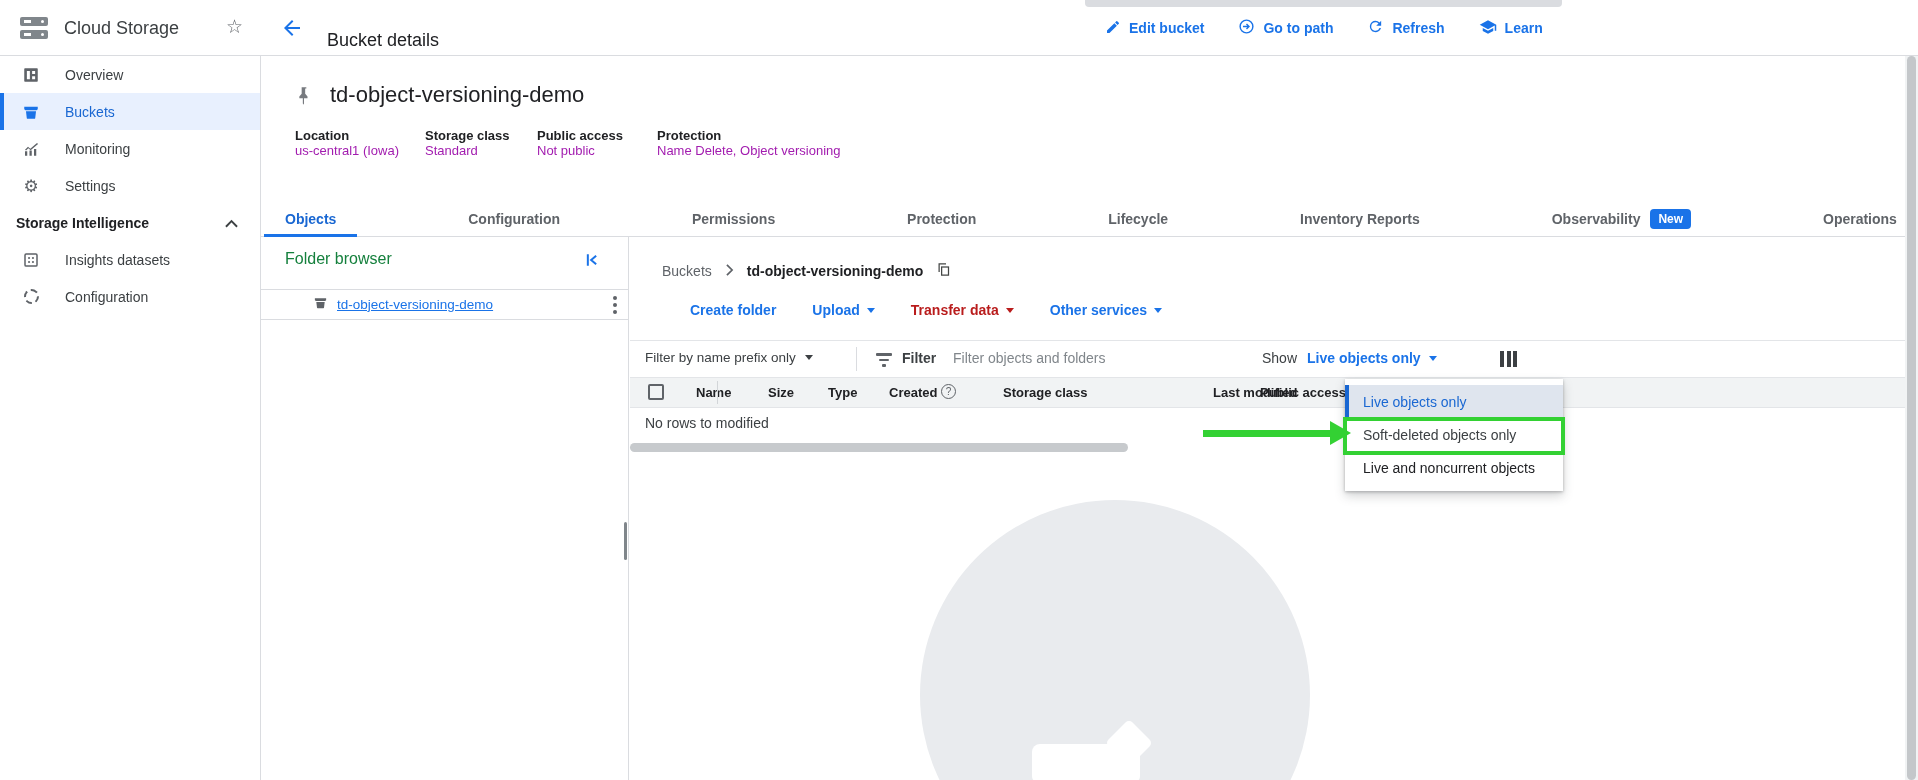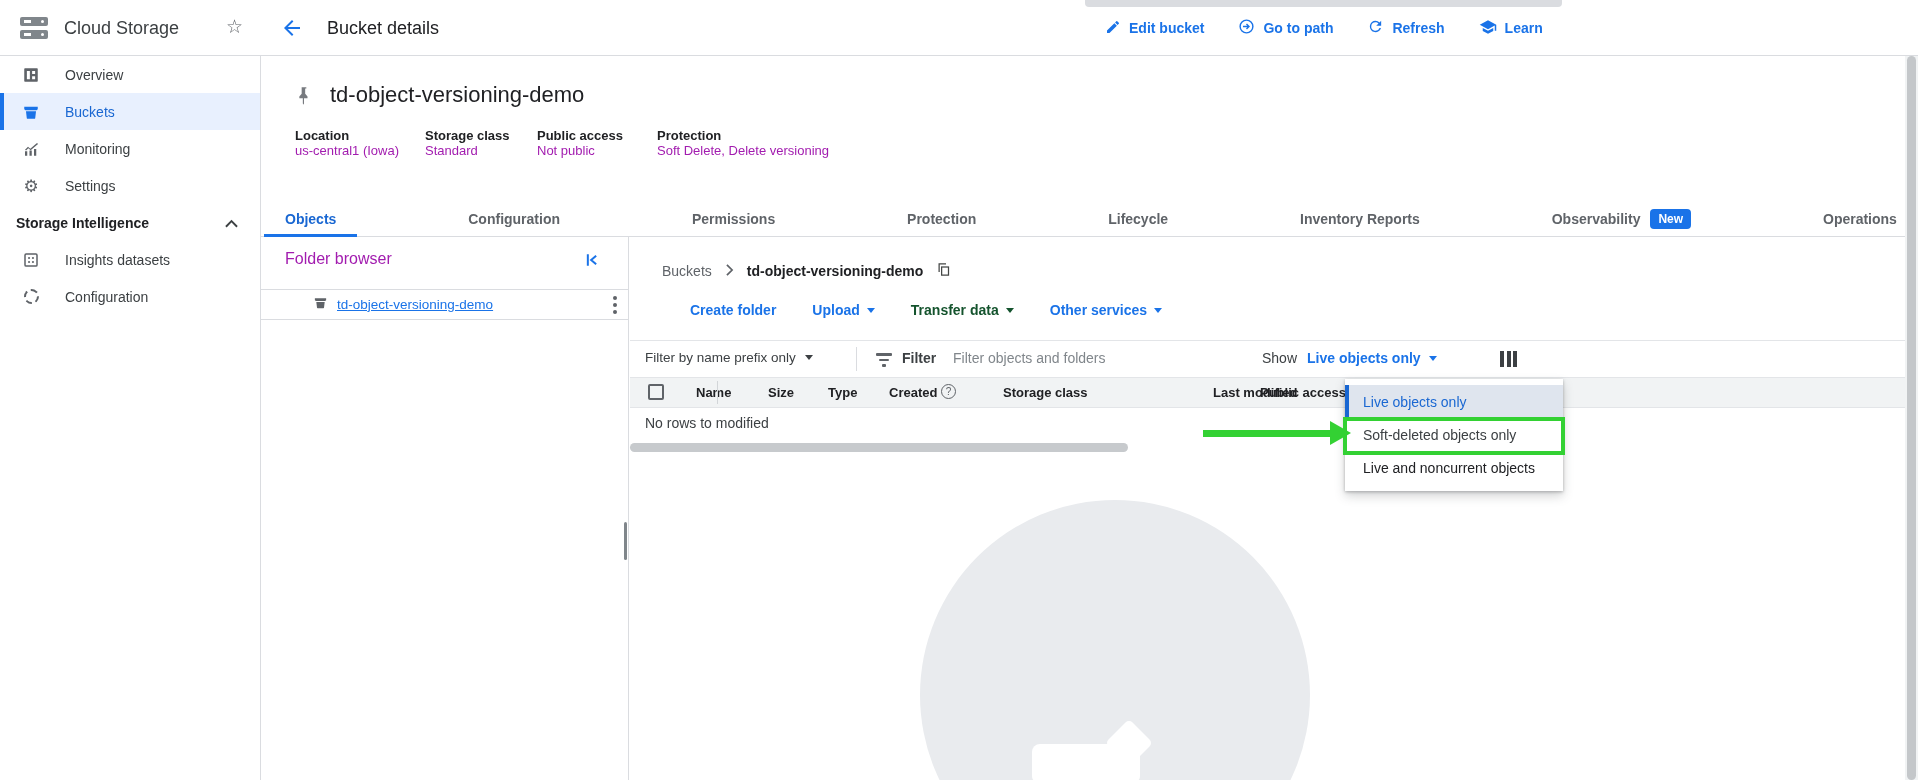"Bucket details" #page-title { top: 0 -> 12px }
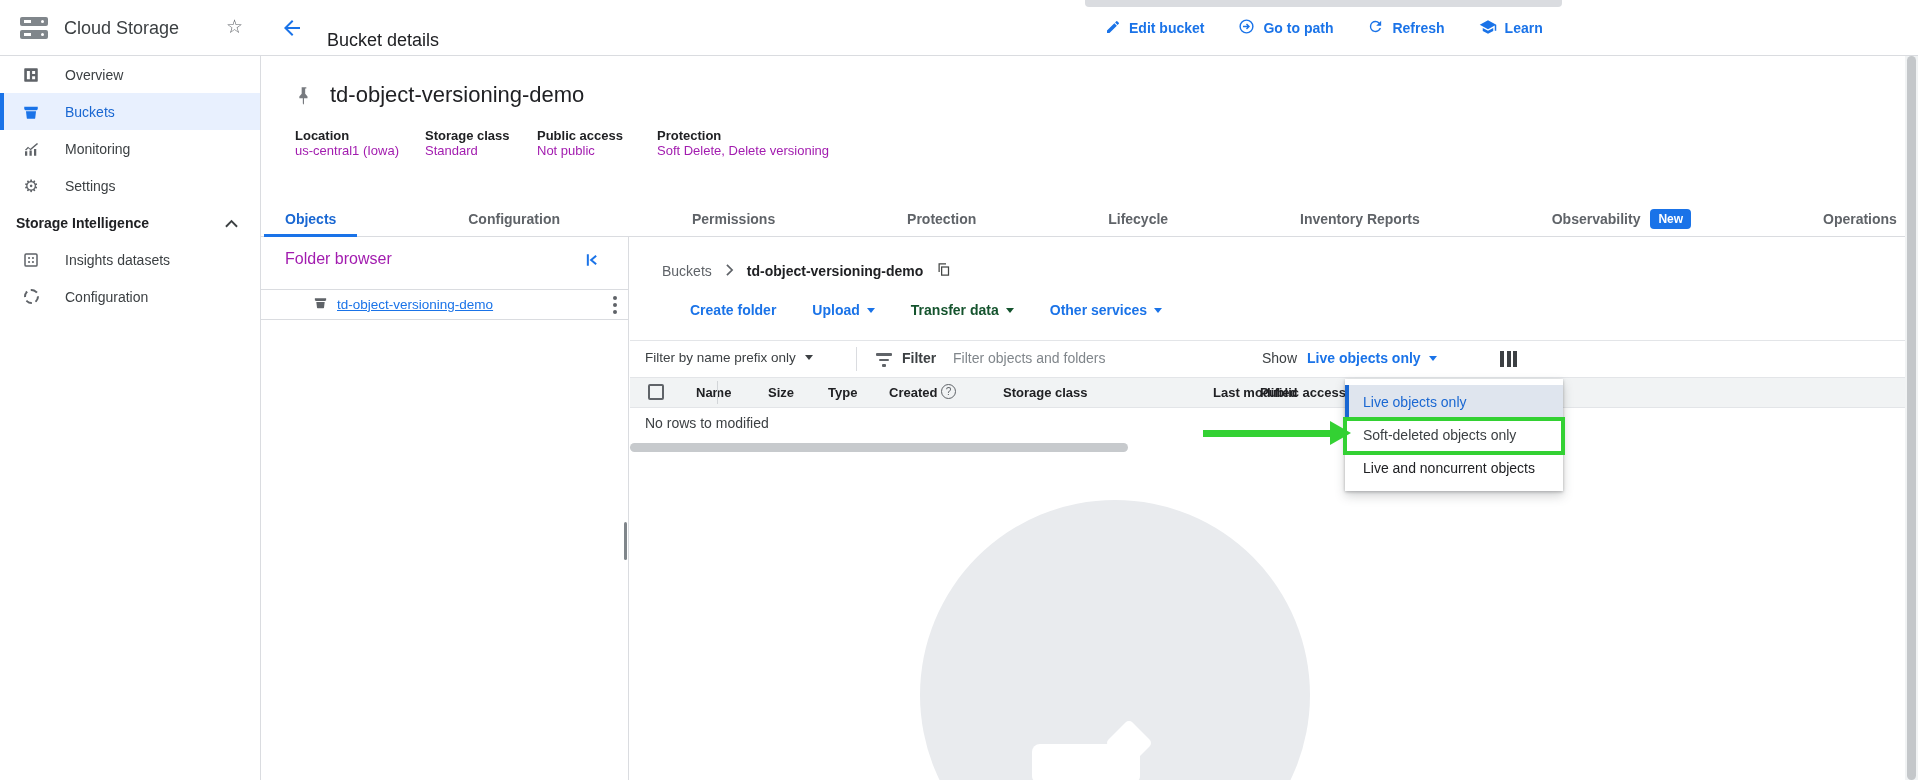"Soft Delete, Delete versioning" div.meta-value { text: Soft Delete, Delete -> Name Delete, Object }
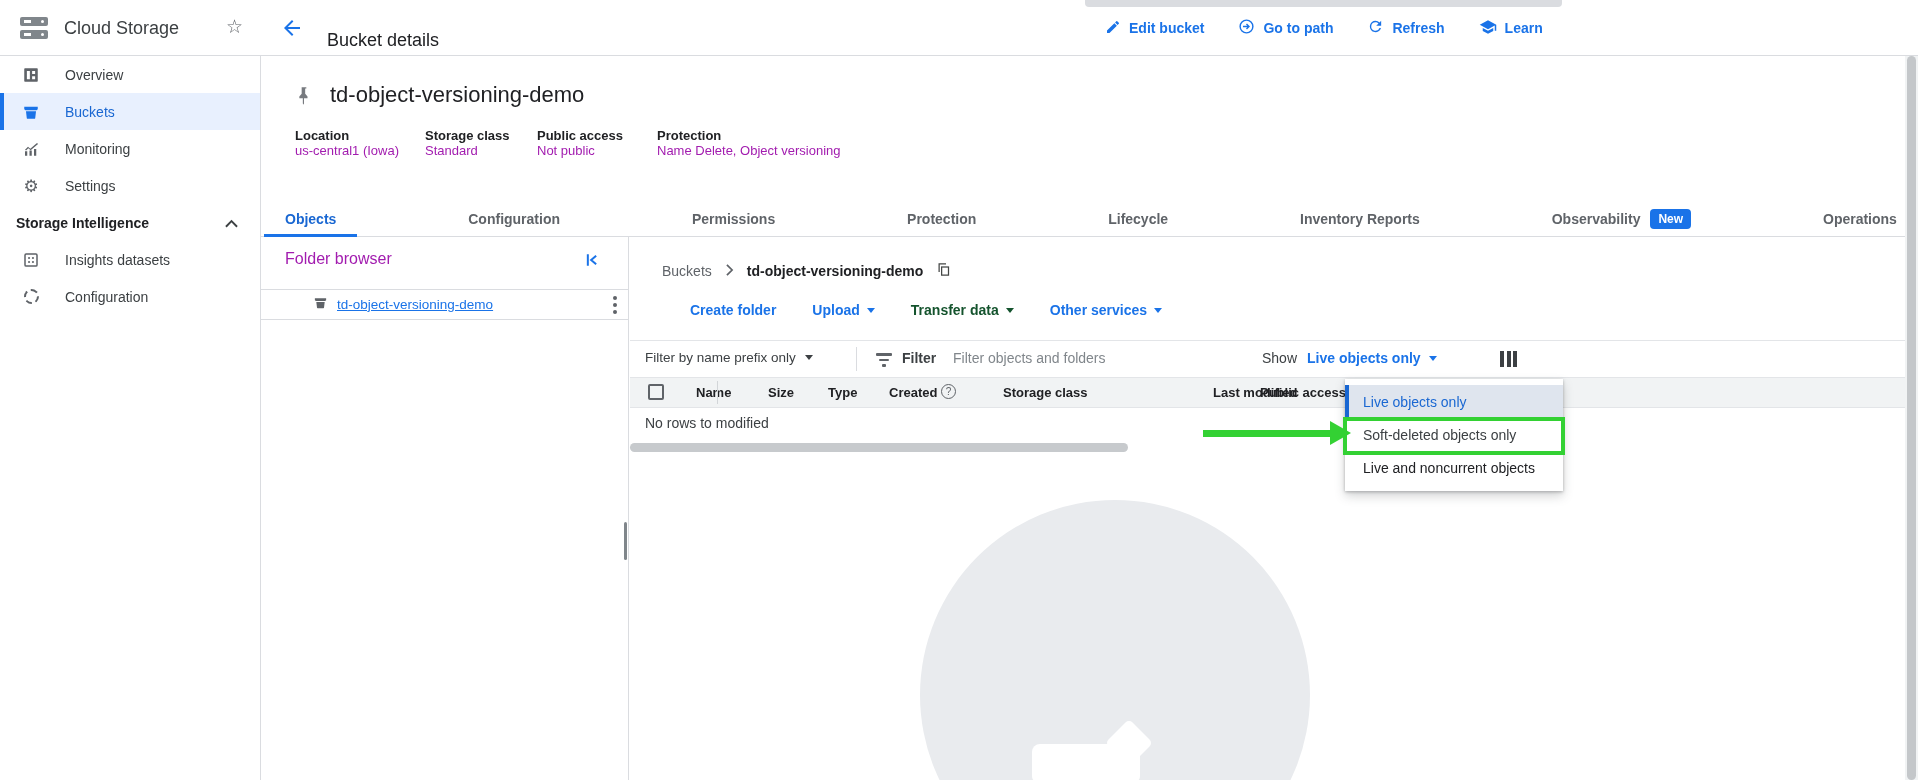"Folder browser" #fb-title { color: #a21caf -> #15803d }
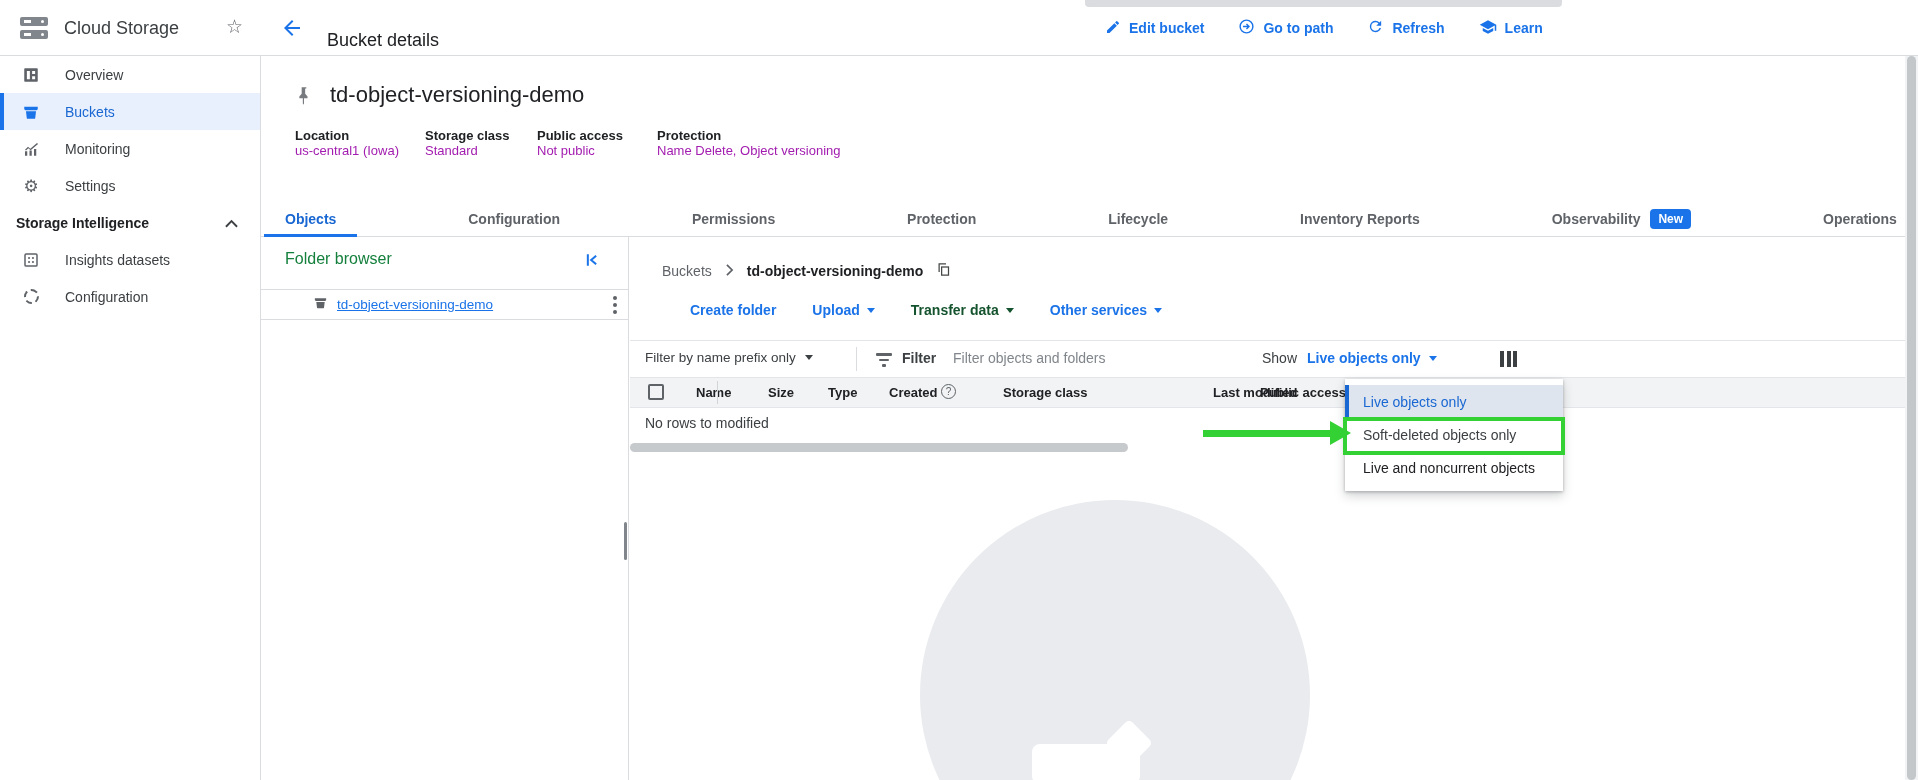"Transfer data" .obj-action.disabled { color: #14532d -> #b91c1c }
